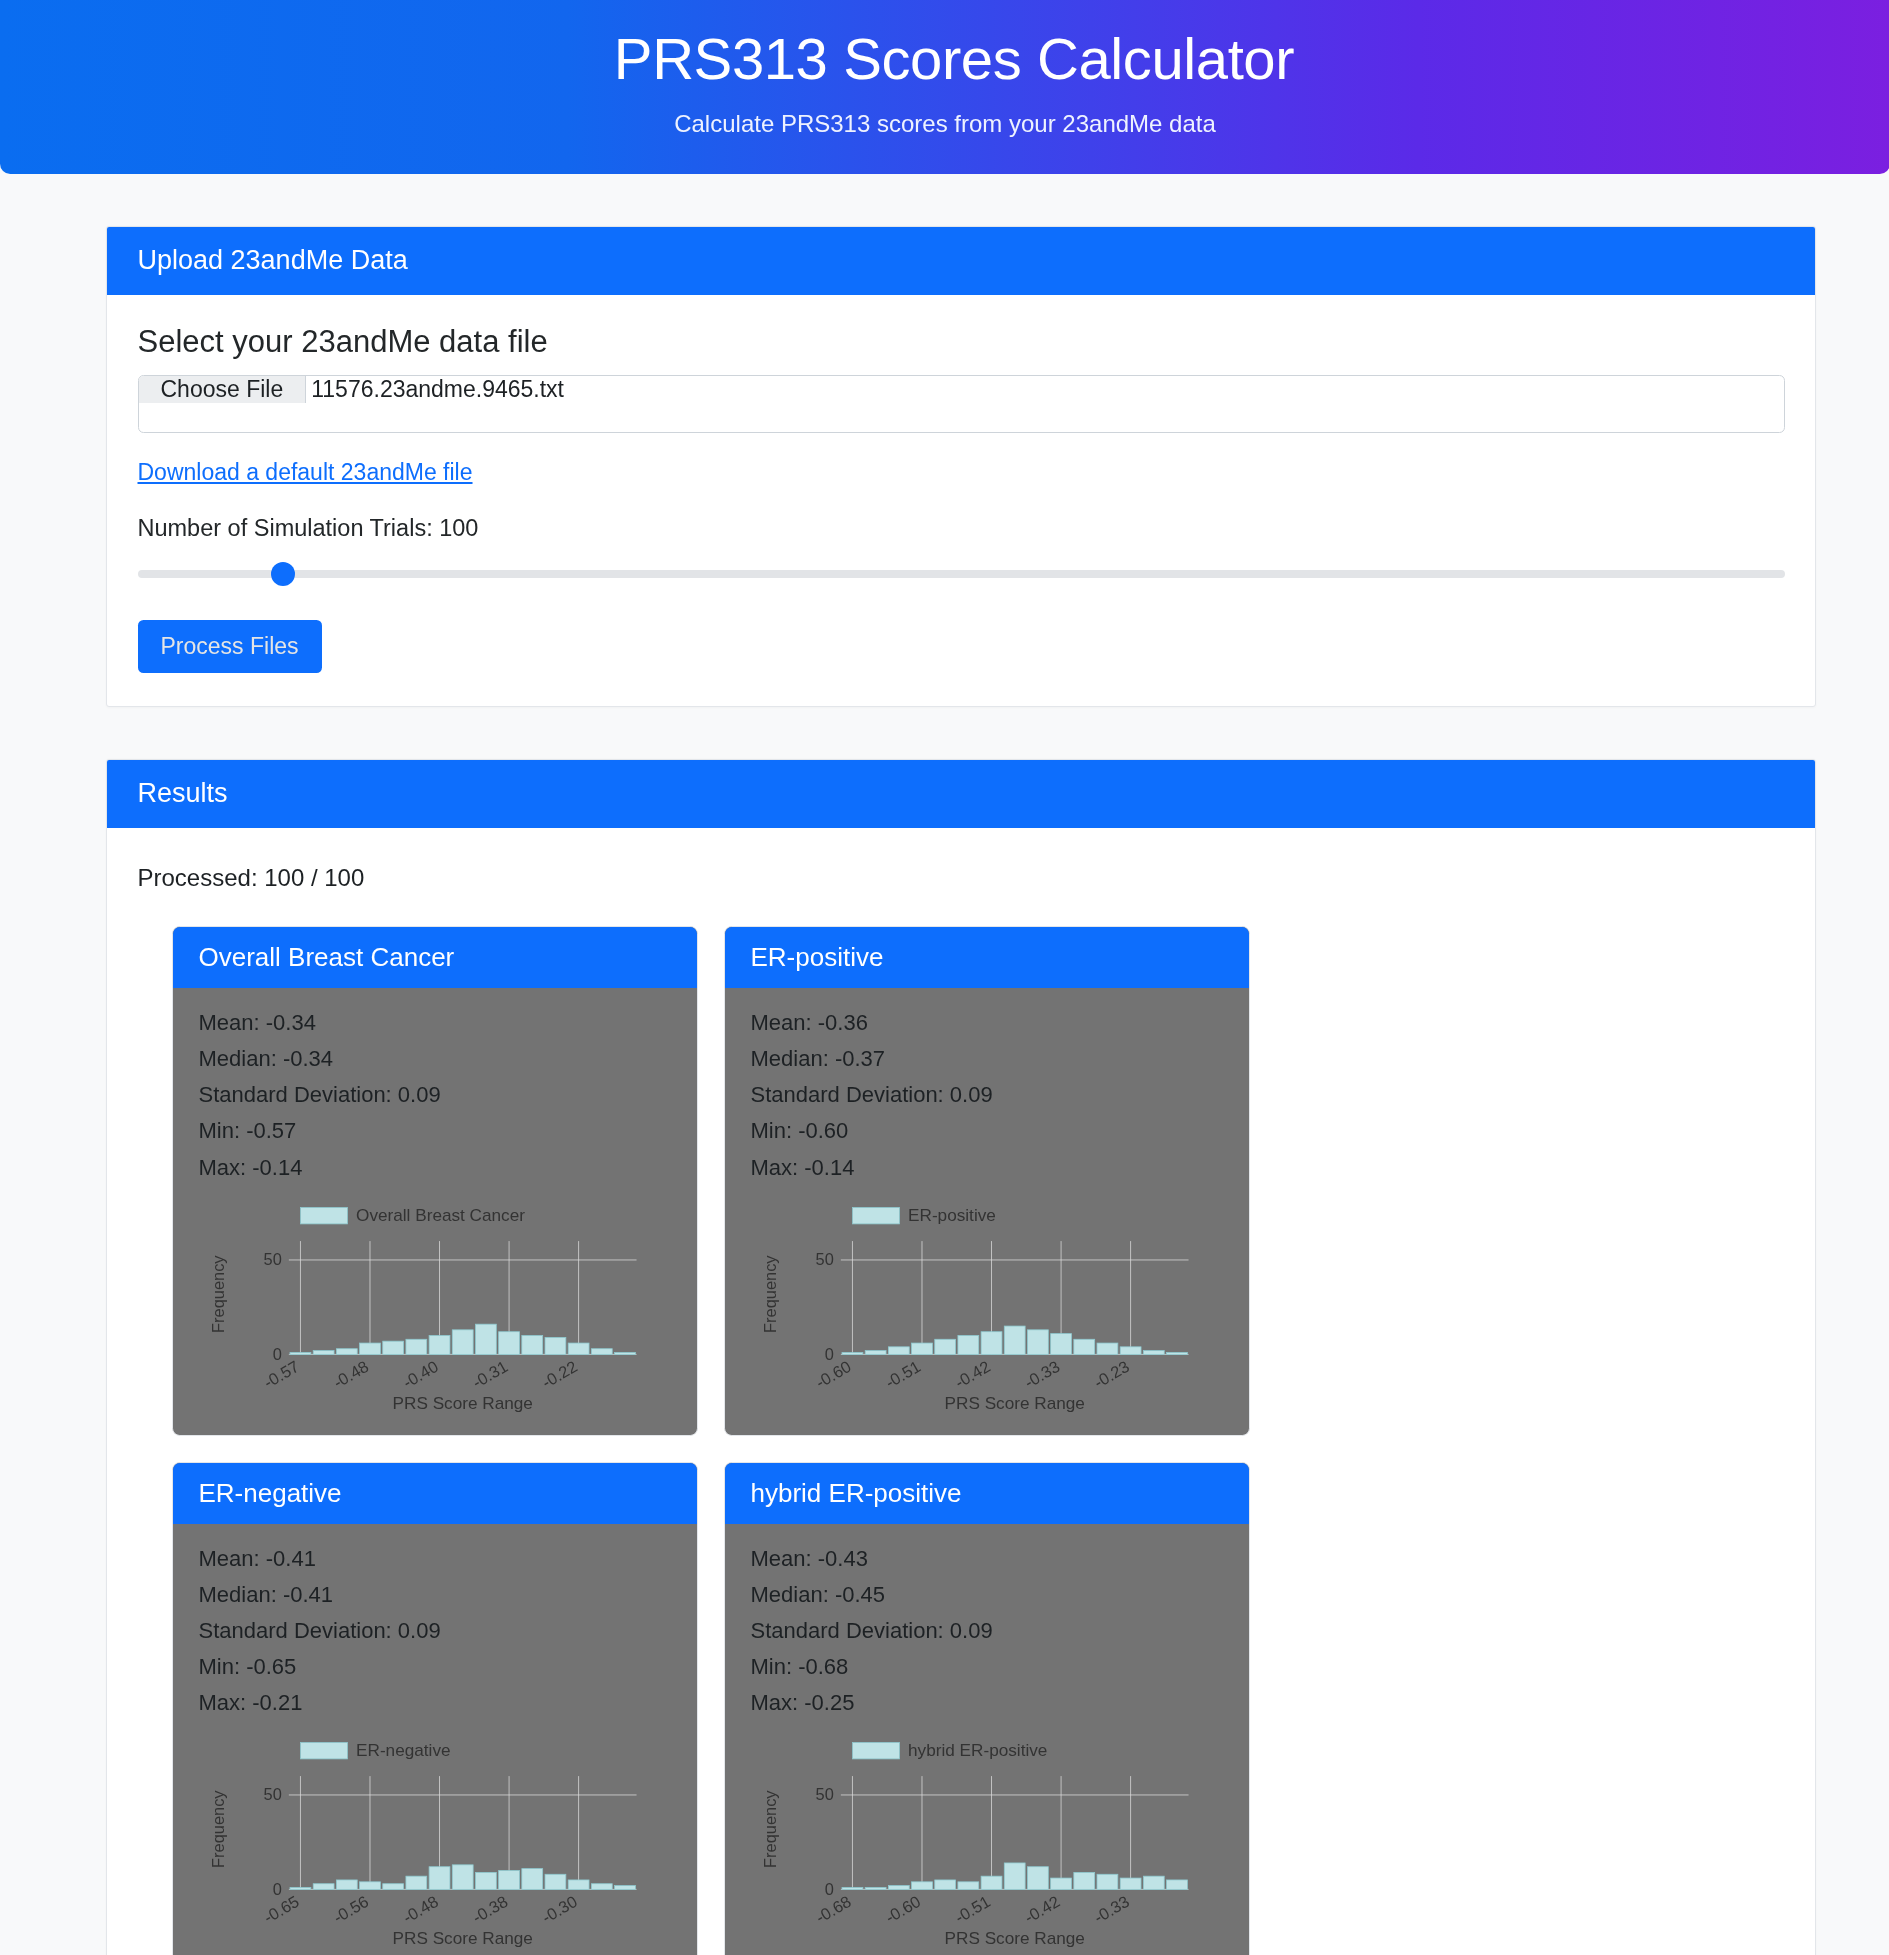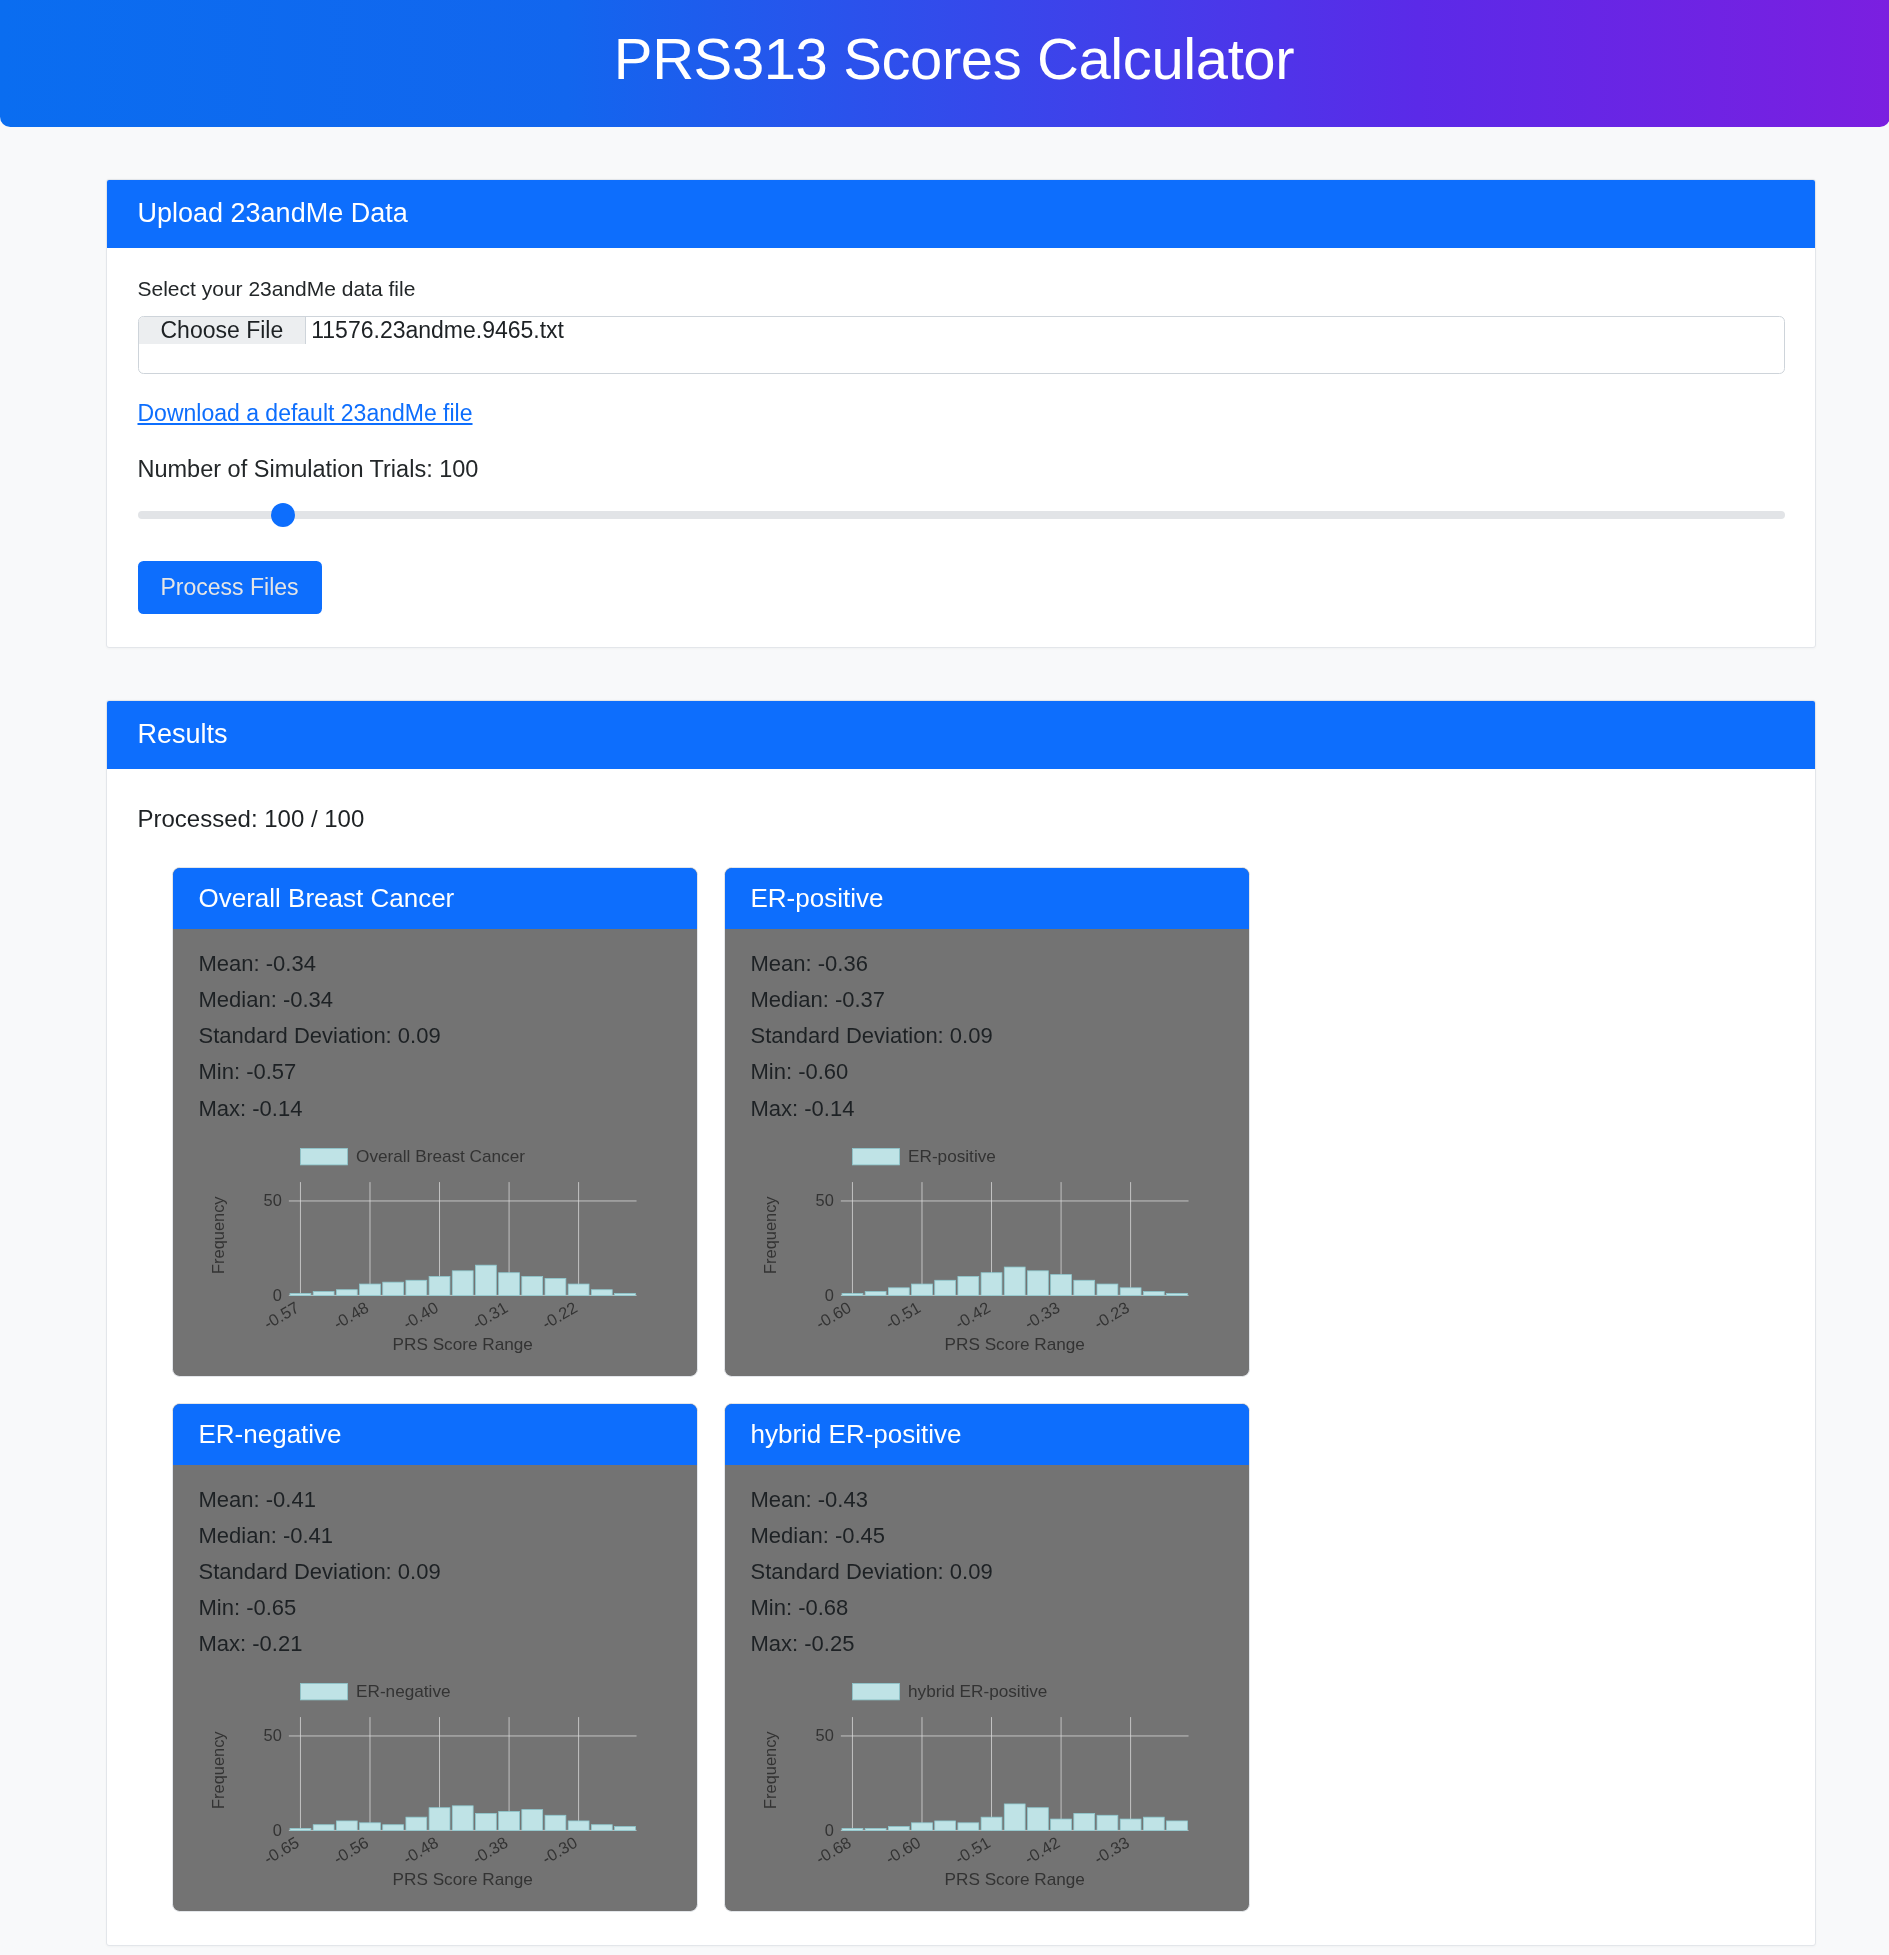"Calculate PRS313 scores from your" p { html: none -> <p>Calculate PRS313 scores from your 23andMe data</p> }
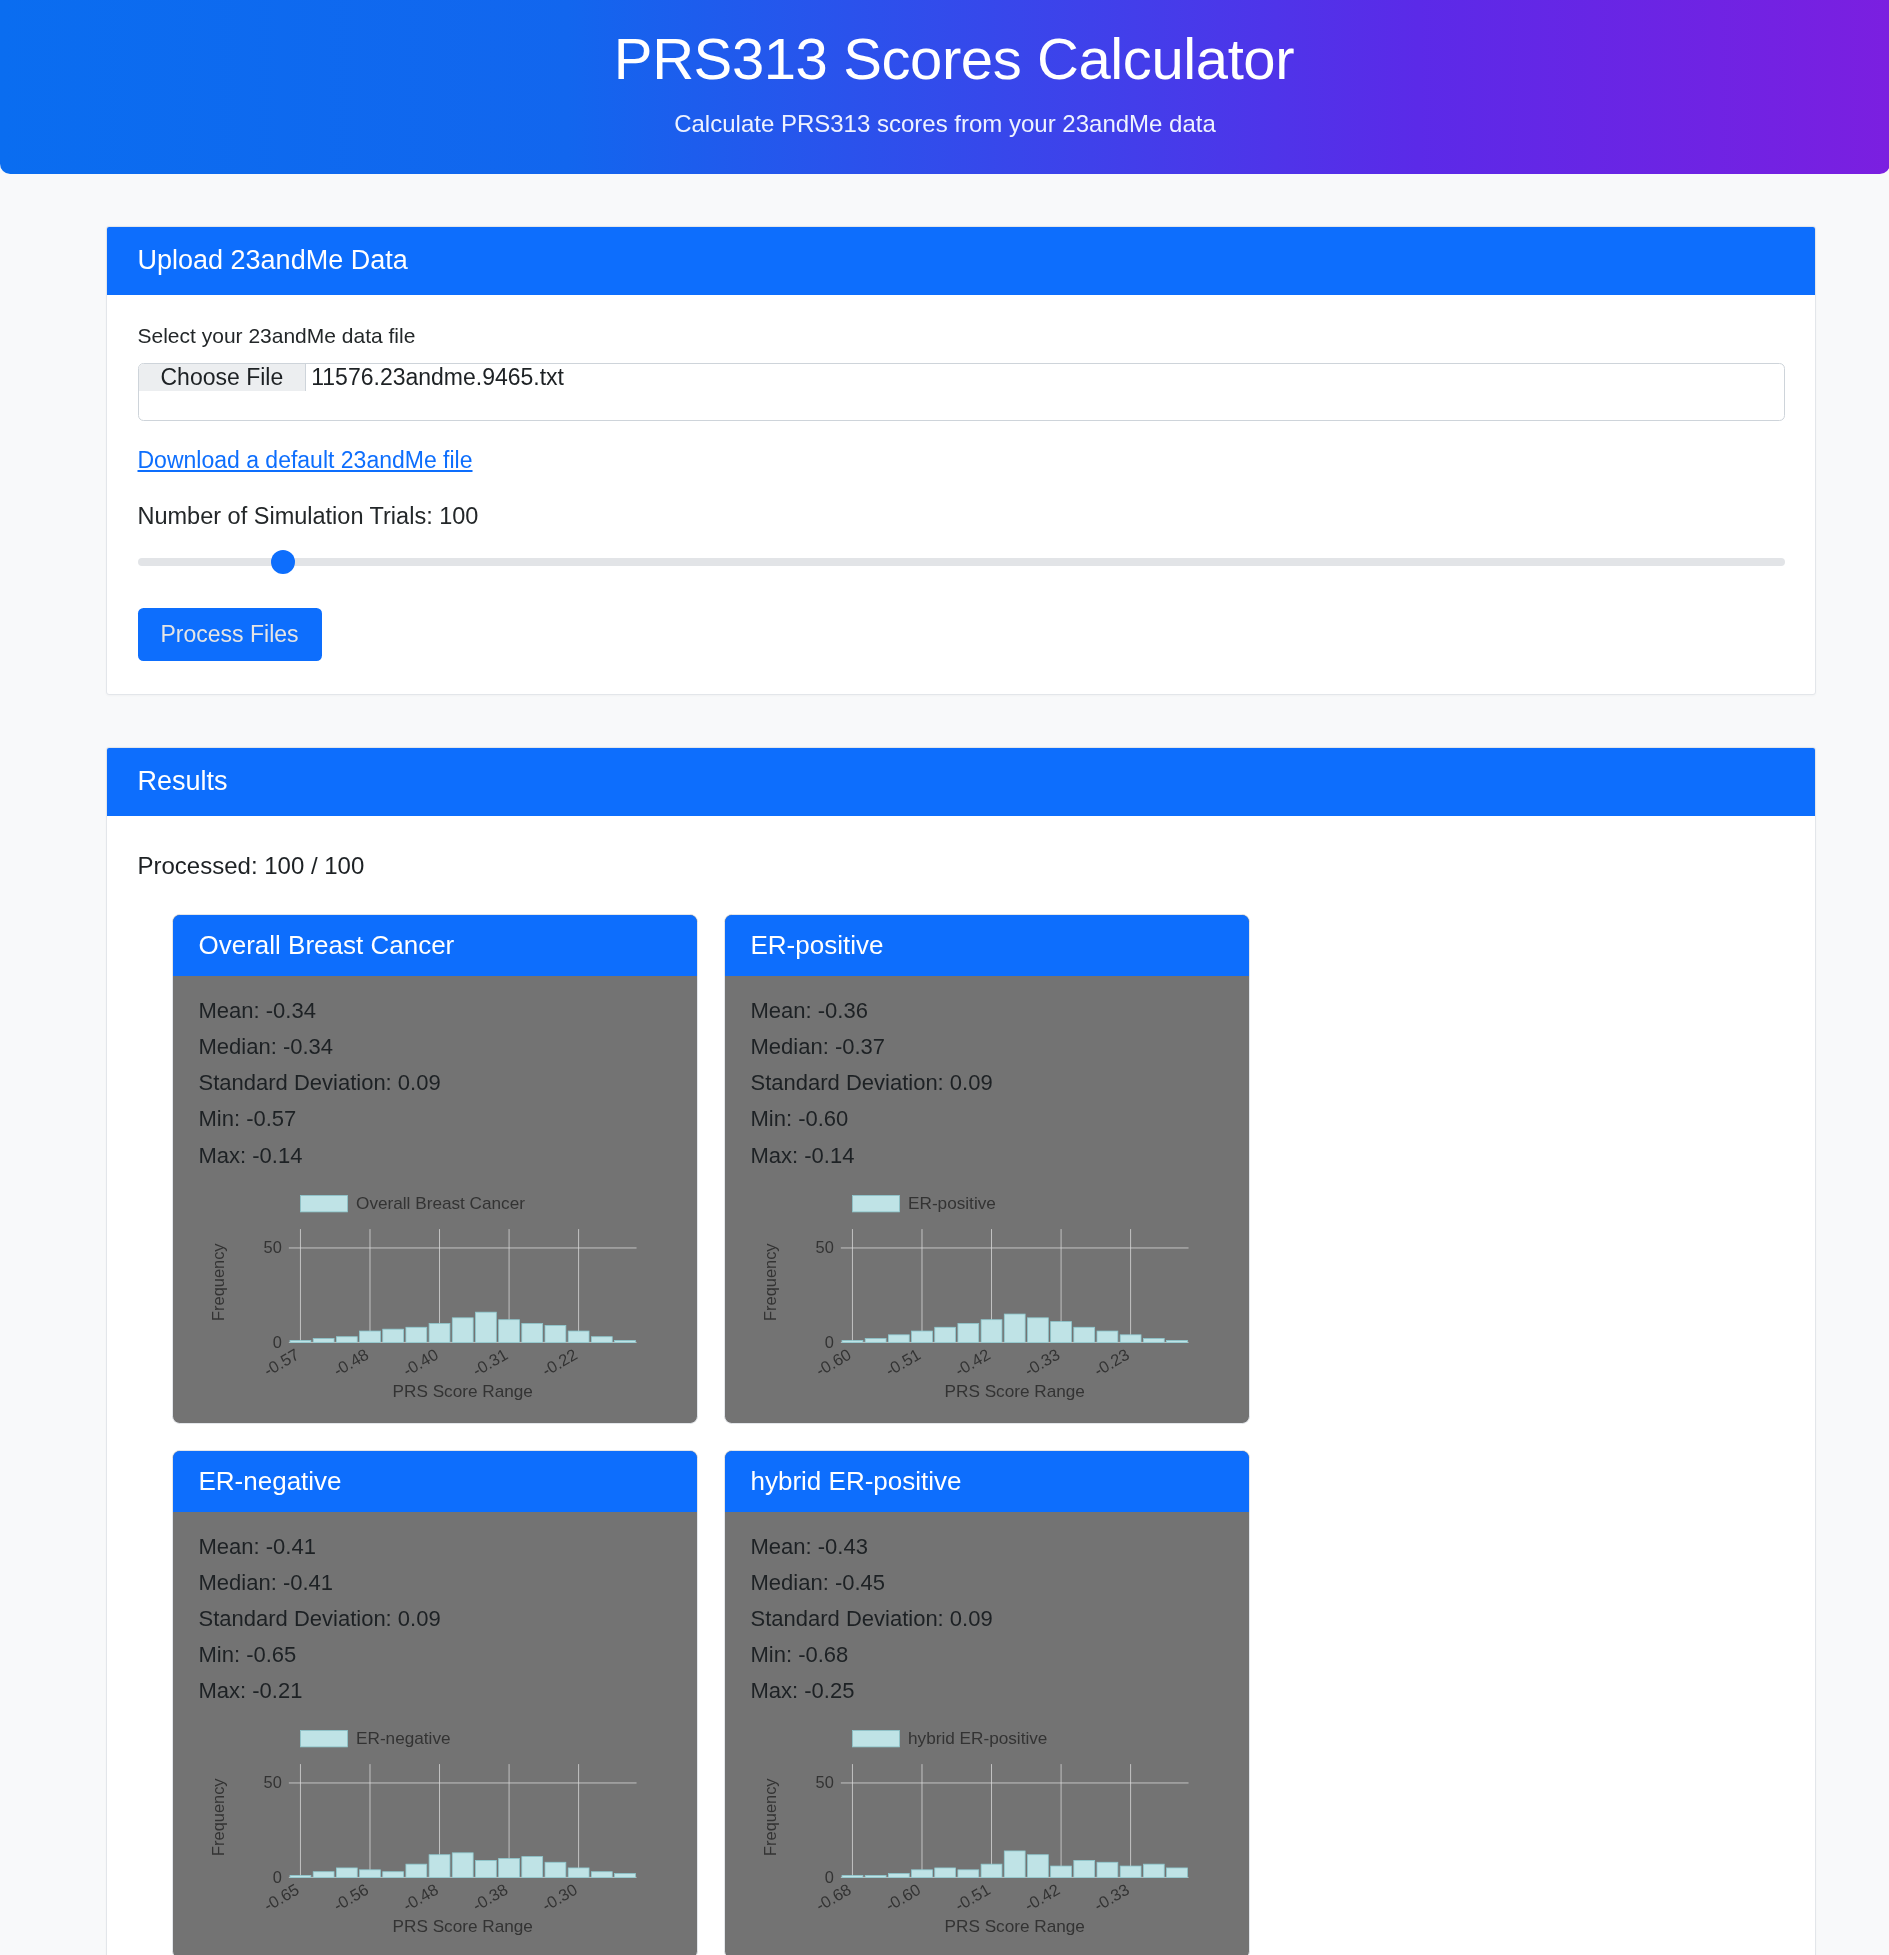"Select your 23andMe data file" .form-label { font-size: 21px -> 31px }
